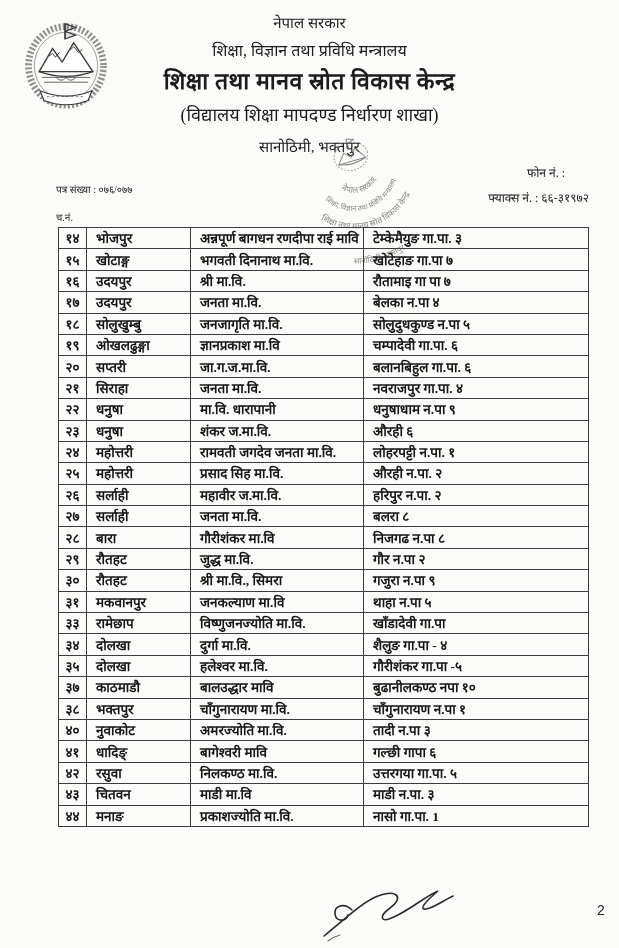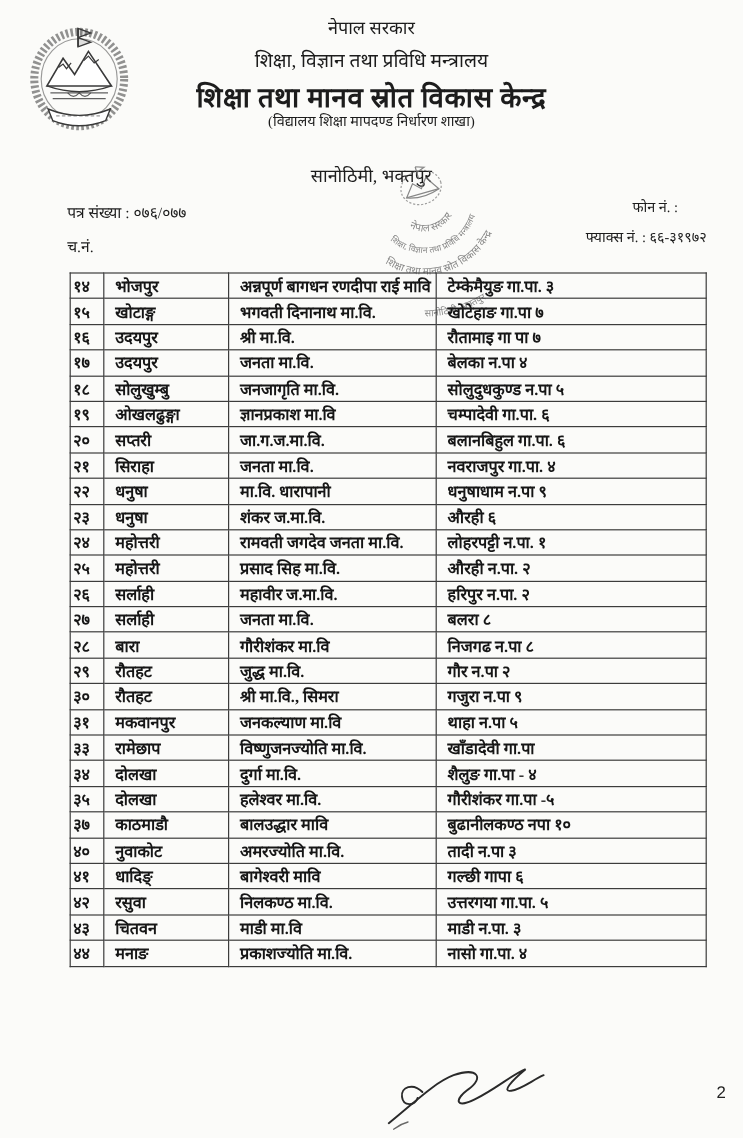"(विद्यालय शिक्षा मापदण्ड निर्धारण शाखा)" .h-branch { font-size: 12px -> 18px; top: 92px -> 102px }
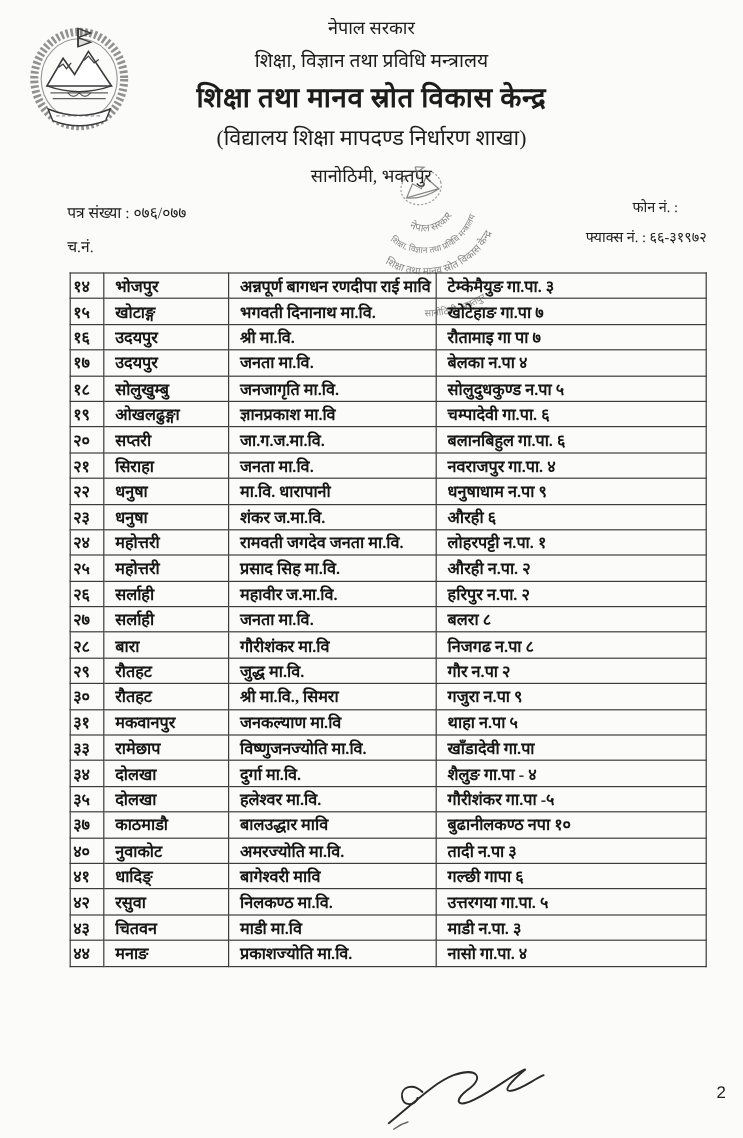"पत्र संख्या : ०७६/०७७" .meta-left { font-size: 13px -> 10px; top: 164px -> 176px }
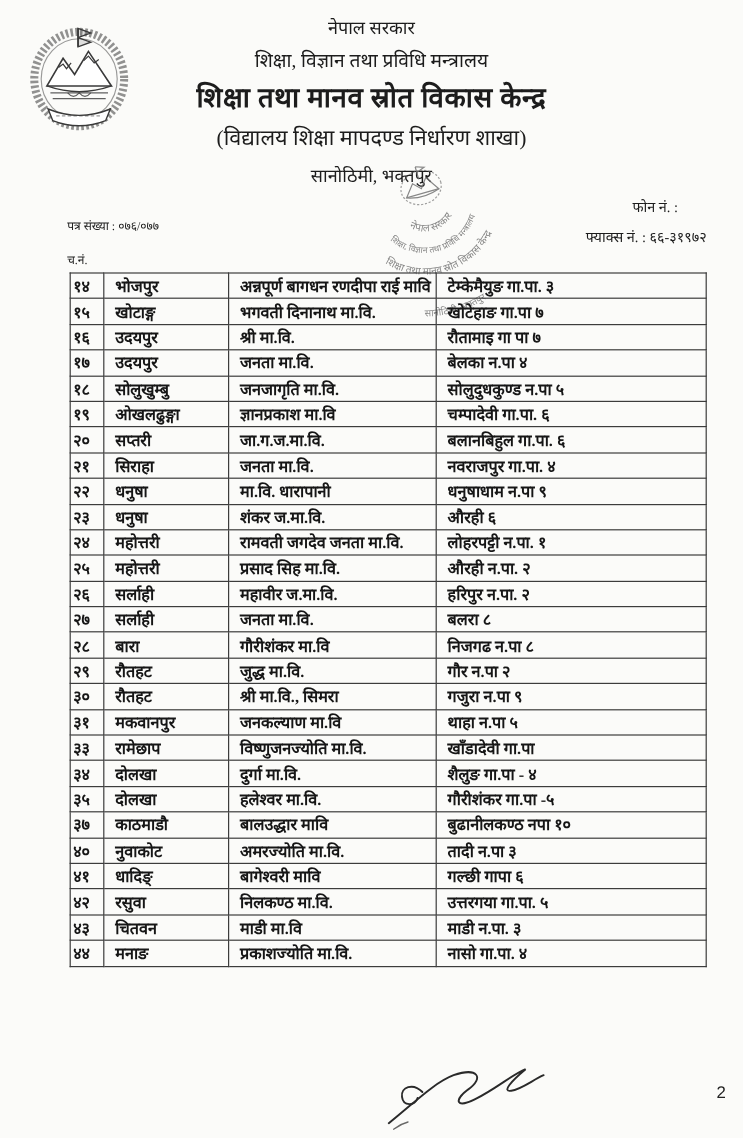"१४" .tbl td.sn { text-align: left -> center }
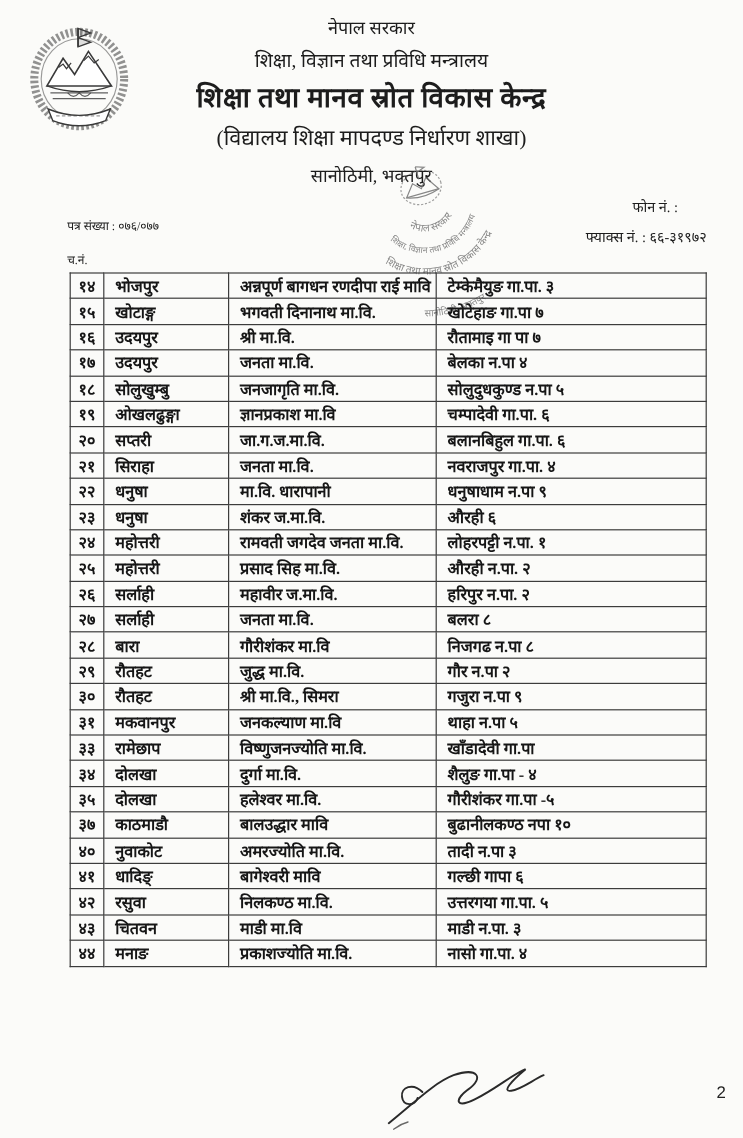"३८" tr { html: none -> <tr> <td>३८</td> <td>भक्तपुर</td> <td>चाँगुनारायण मा.वि.</td> <td>चाँगुनारायण न.पा १</td> </tr> }
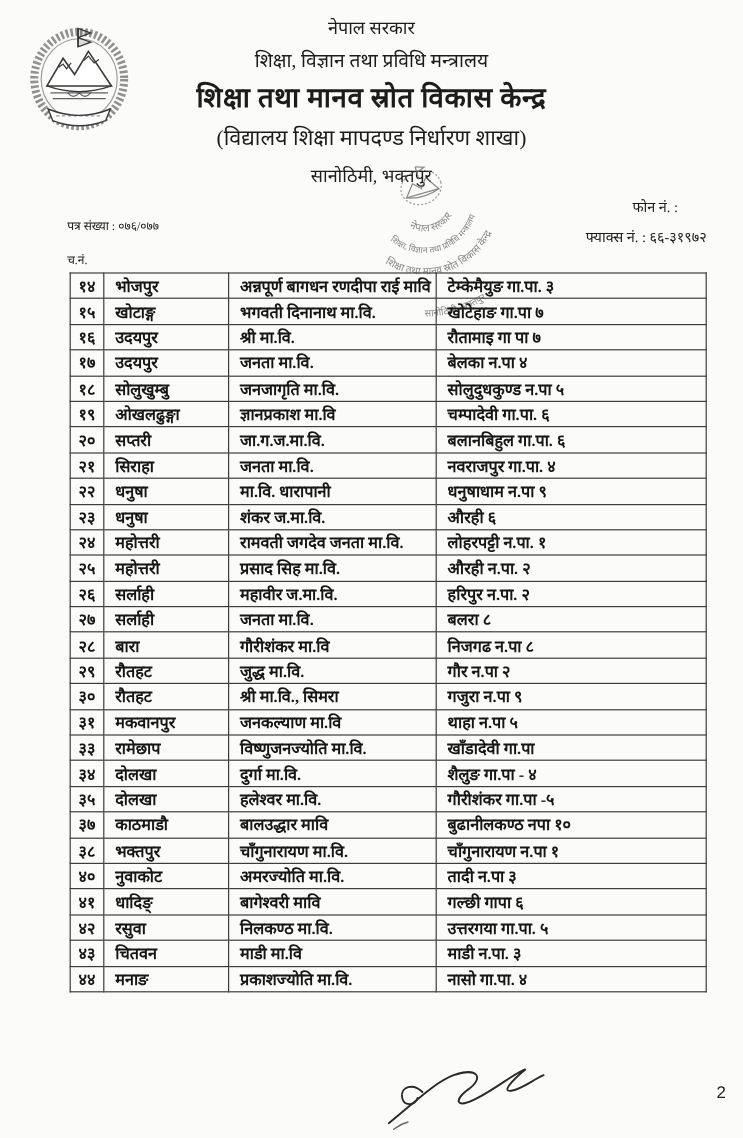"नासो गा.पा. ४" td { text: ४ -> 1 }
